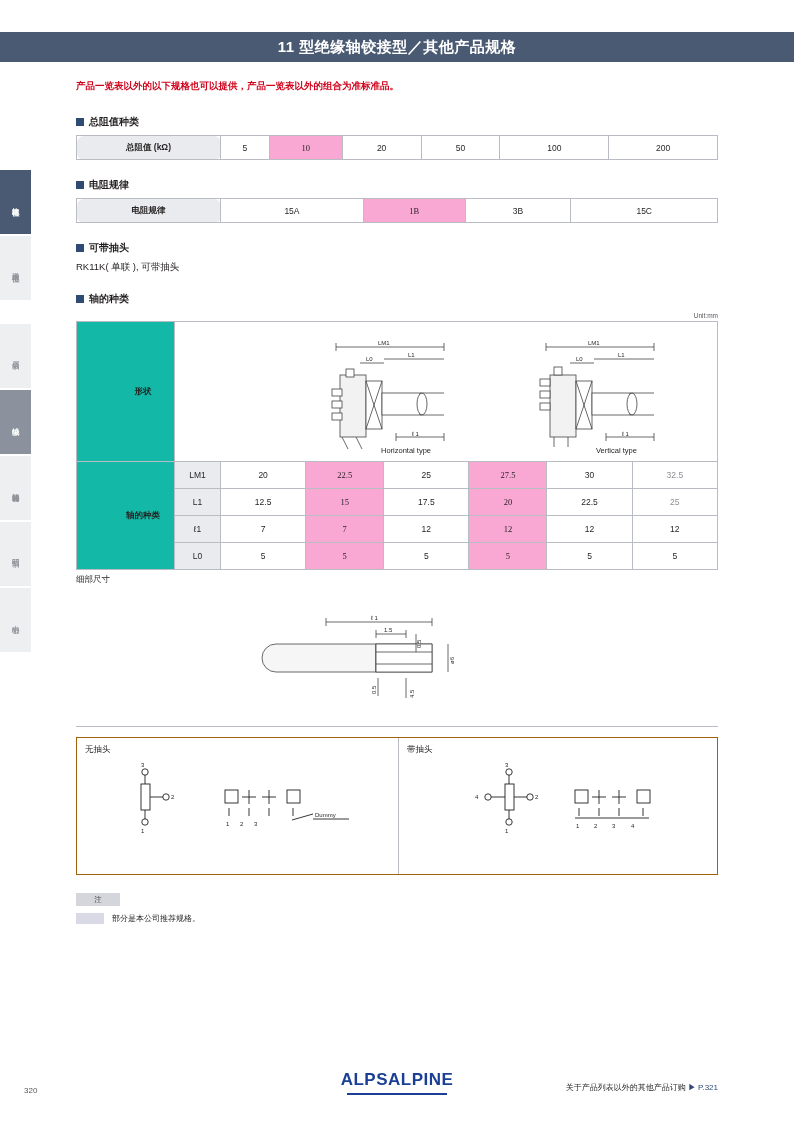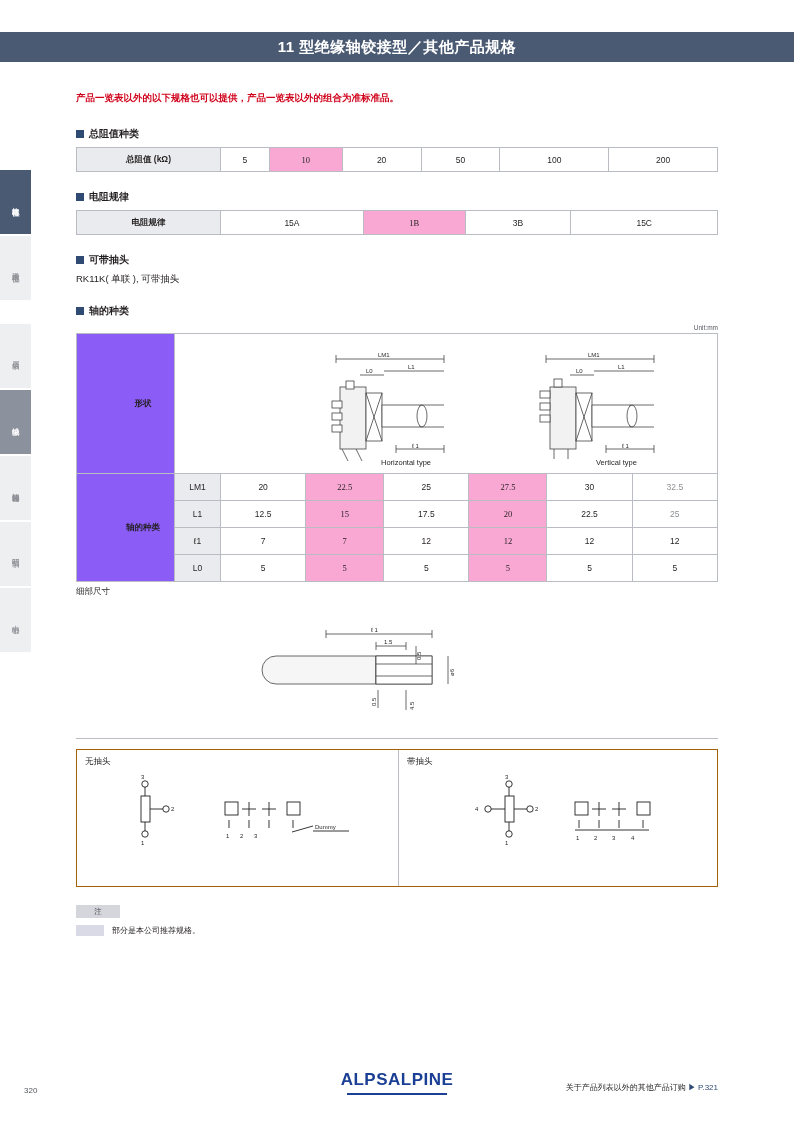"产品一览表以外的以下规格也可以提供，产品一览表以外的组合为准标准品。" .content { top: 92px -> 80px }
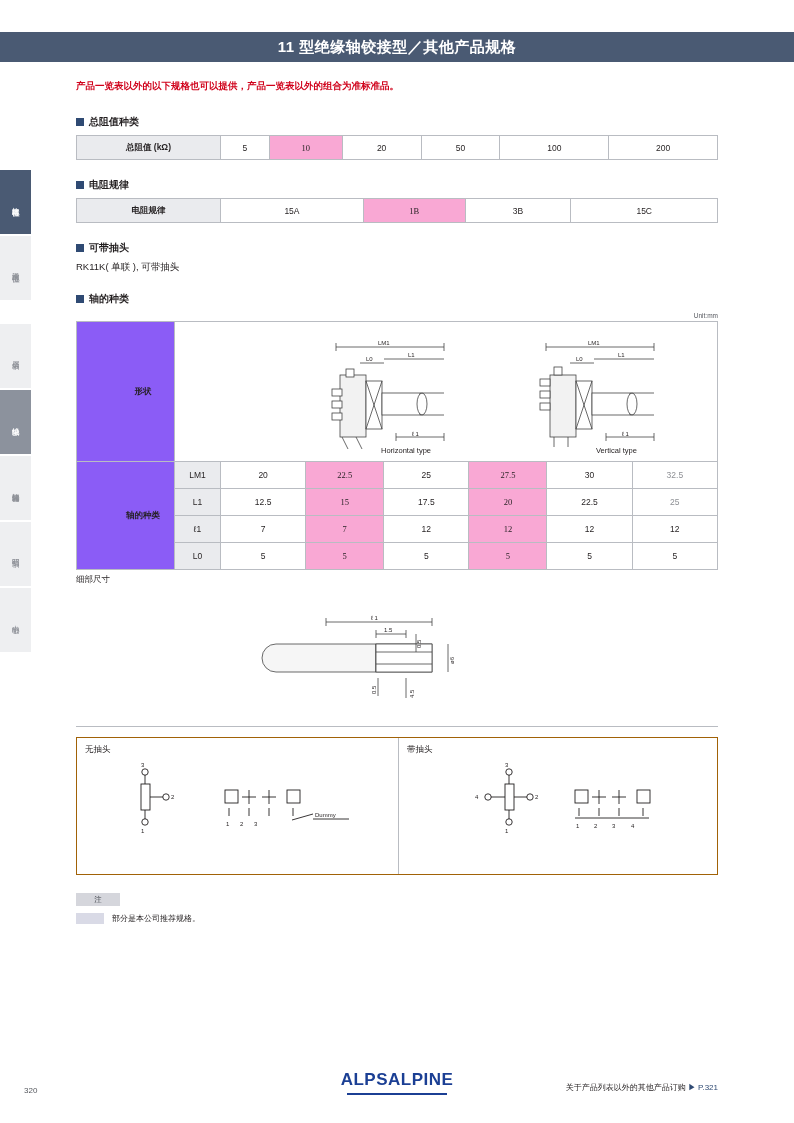"总阻值 (kΩ)" table.grid td.hd { border-radius: none -> 7px }
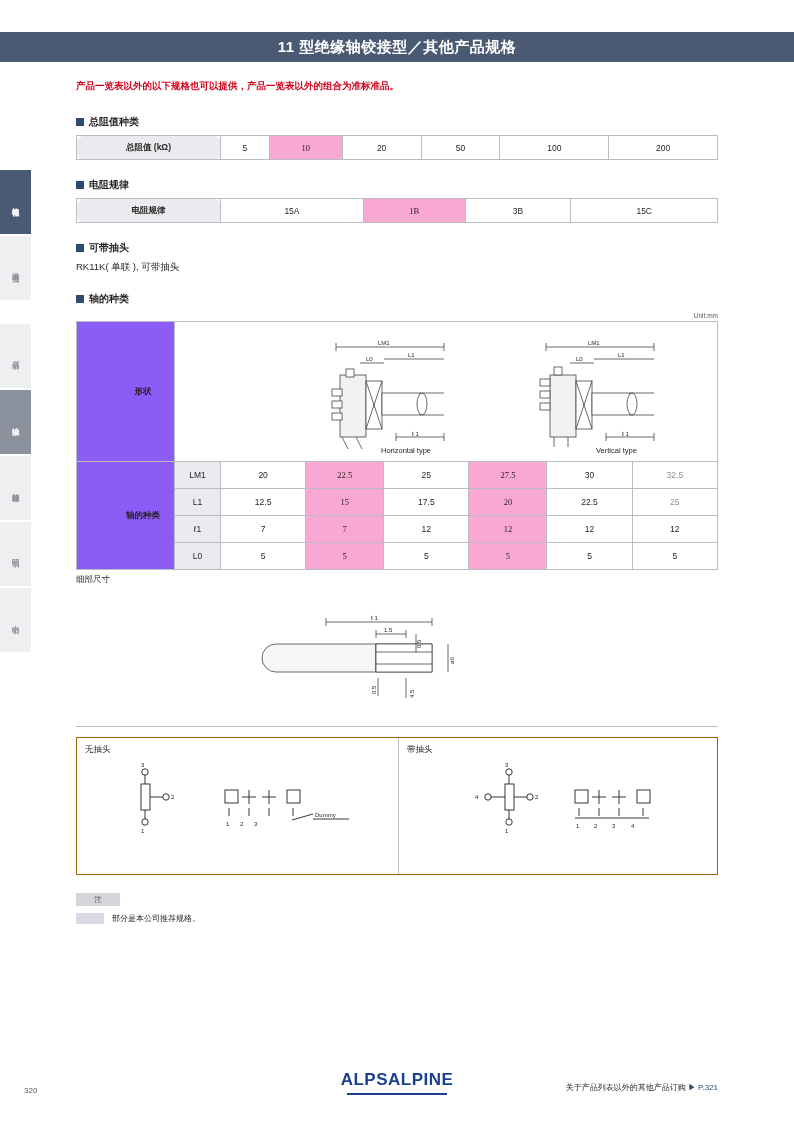"形状" table.shaft td.lbl { background: #8b5cf6 -> #14b8a6 }
